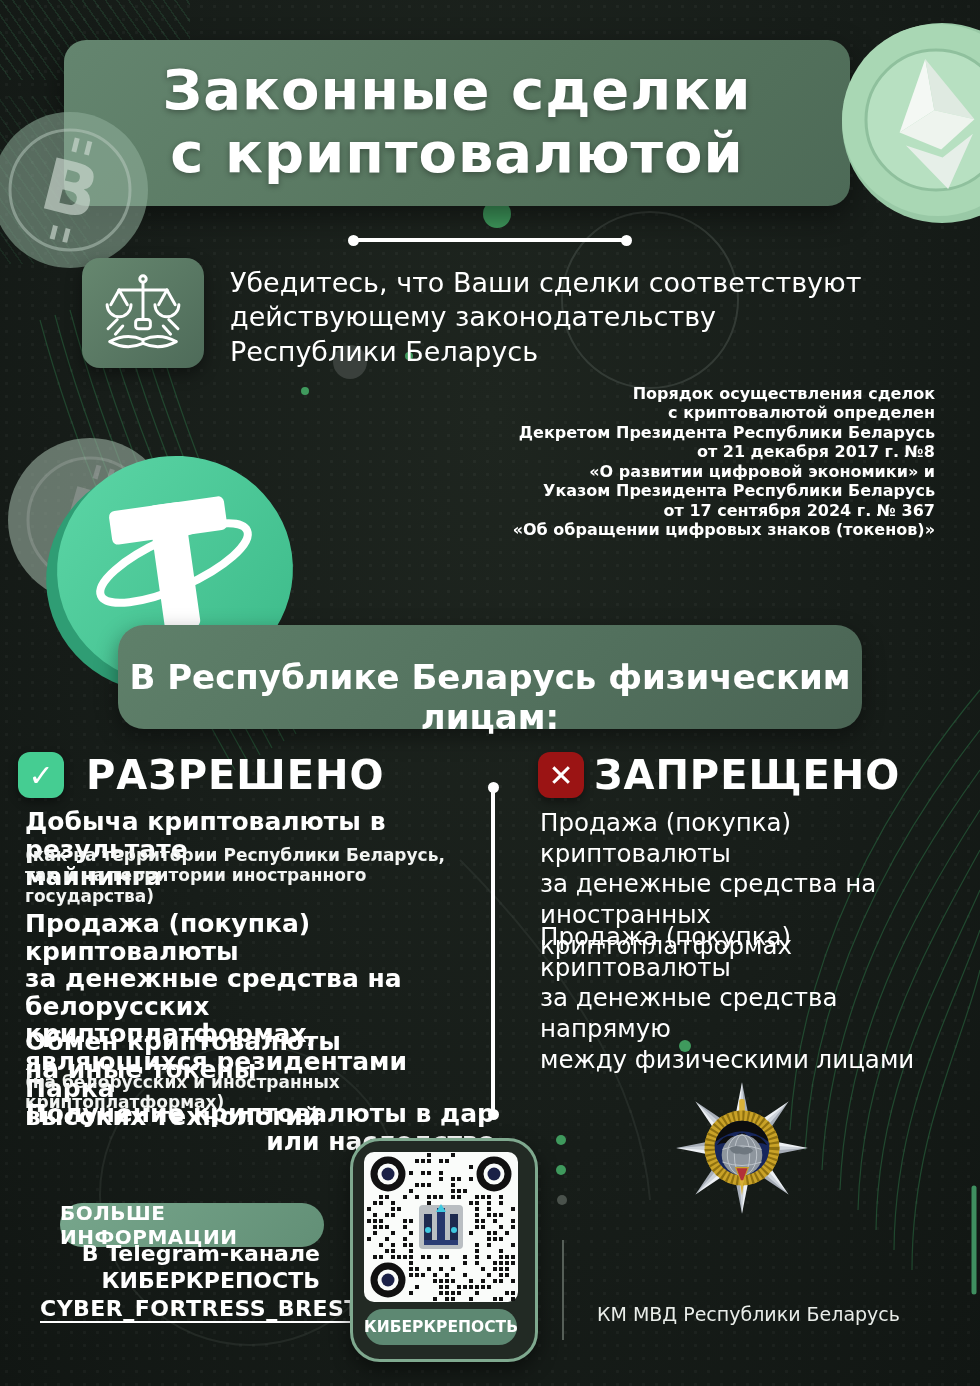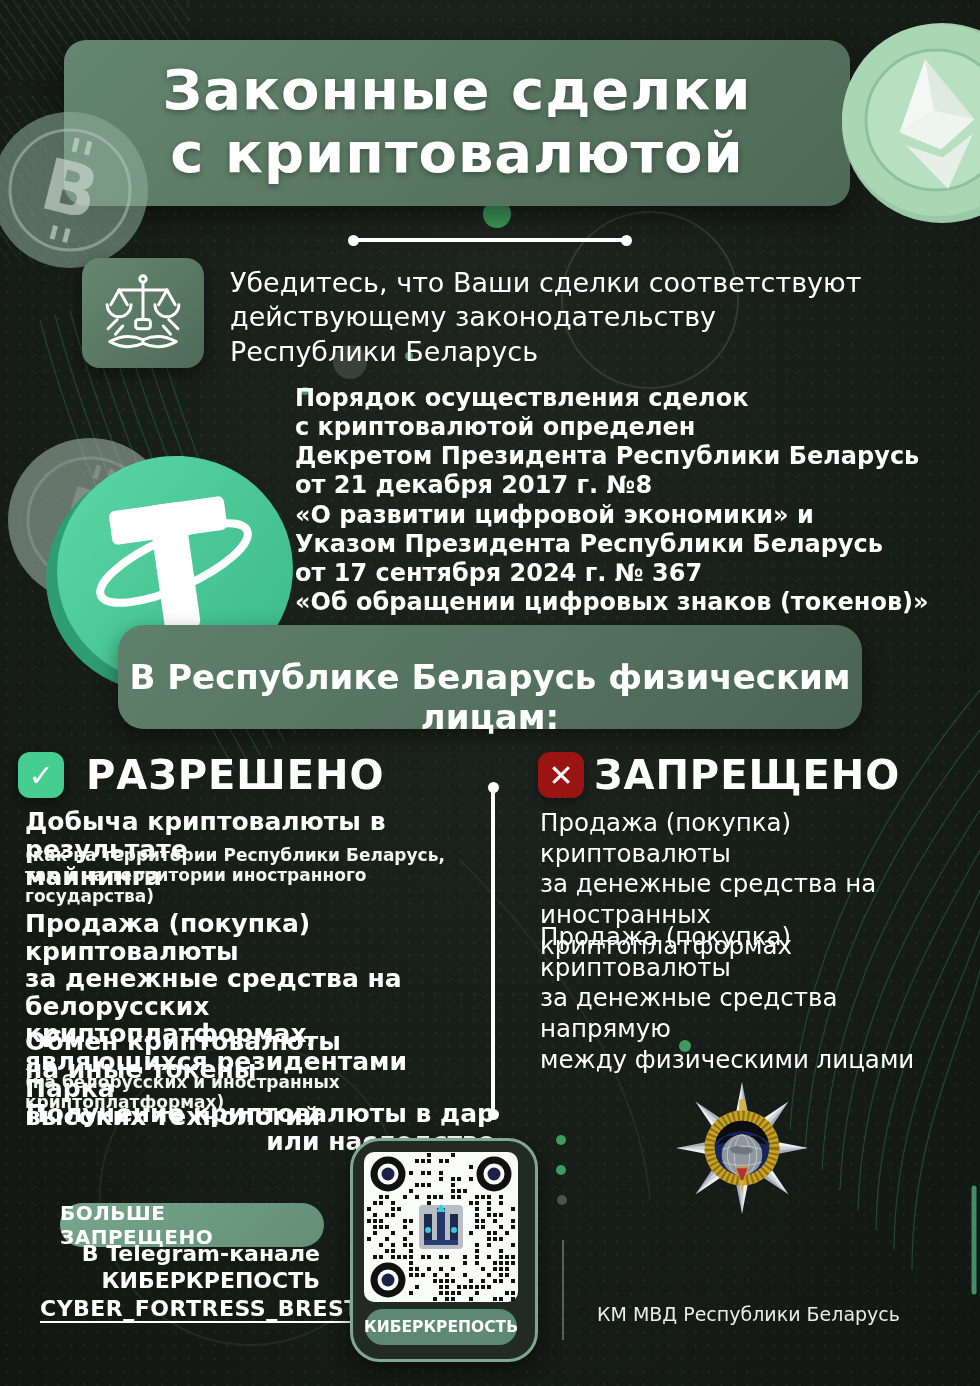"Порядок осуществления сделок" .law-text { font-size: 24px -> 16px; text-align: none -> right }
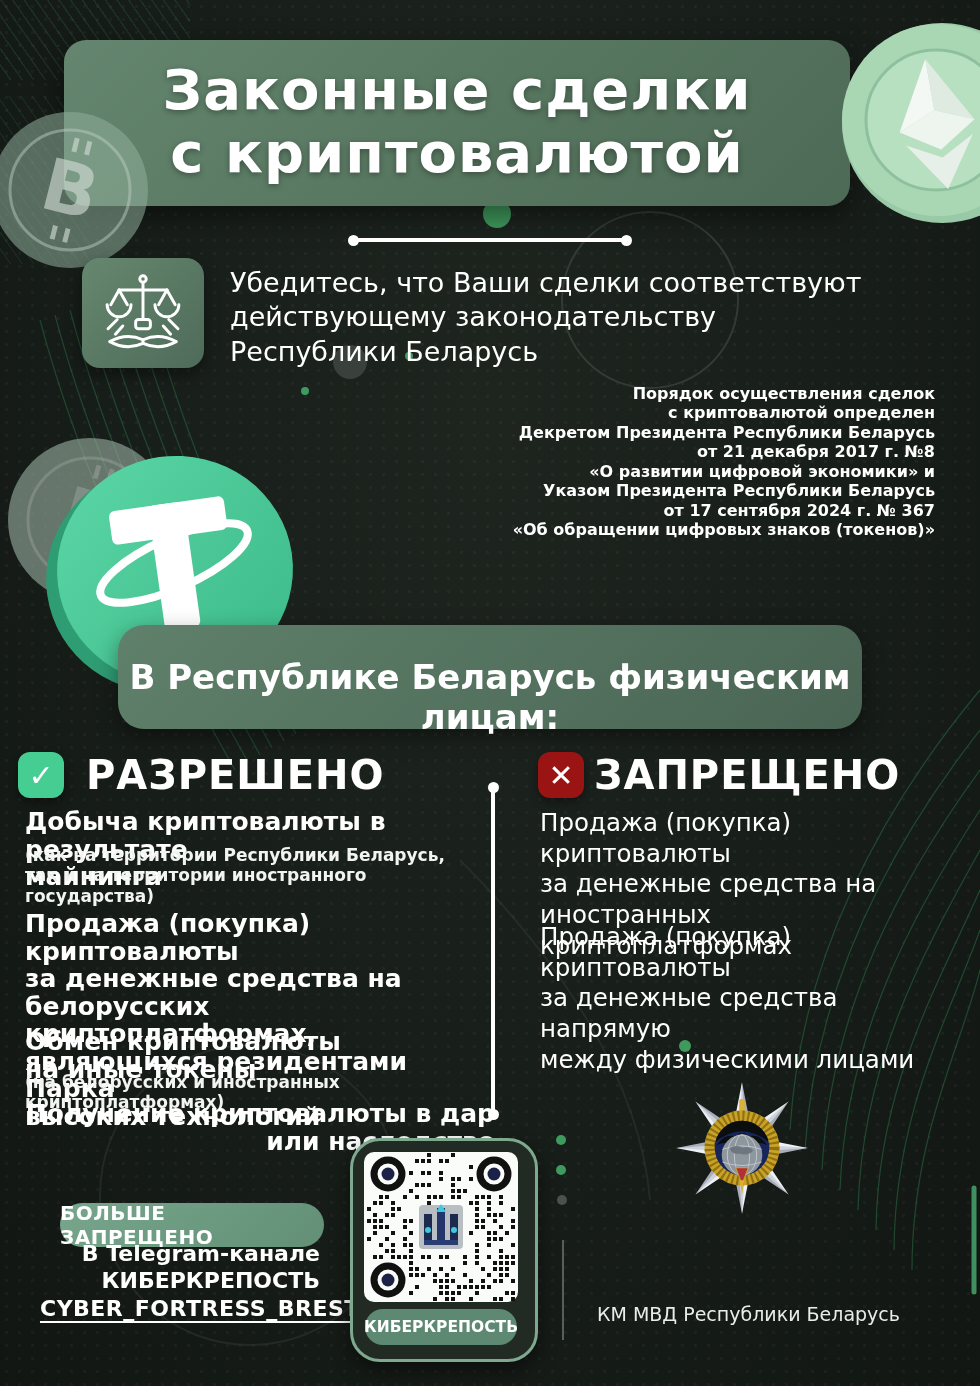"БОЛЬШЕ ЗАПРЕЩЕНО" span { text: ЗАПРЕЩЕНО -> ИНФОРМАЦИИ }
